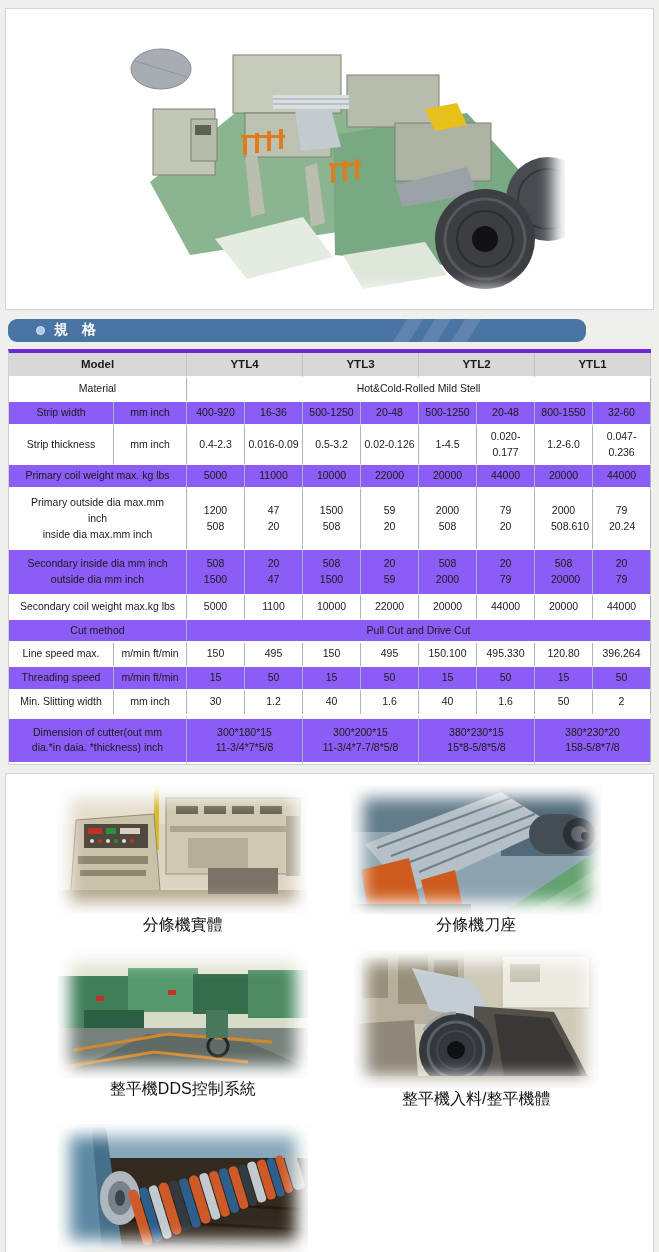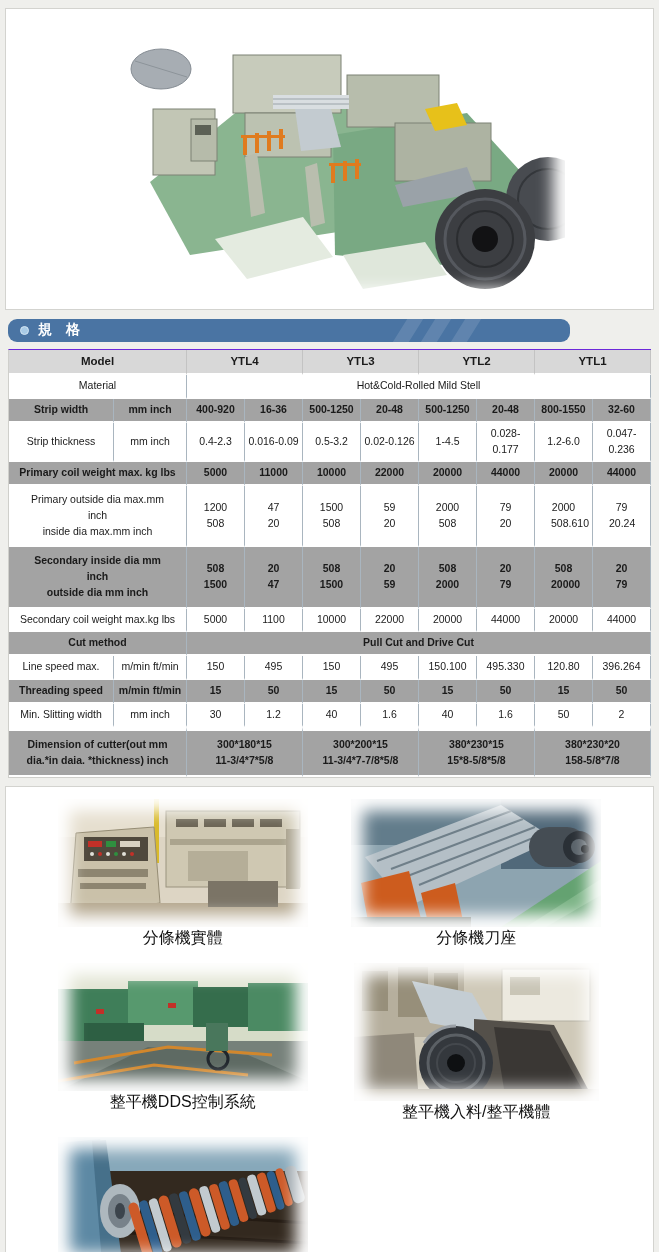"規 格" .section-bar { padding-left: none -> 16px }
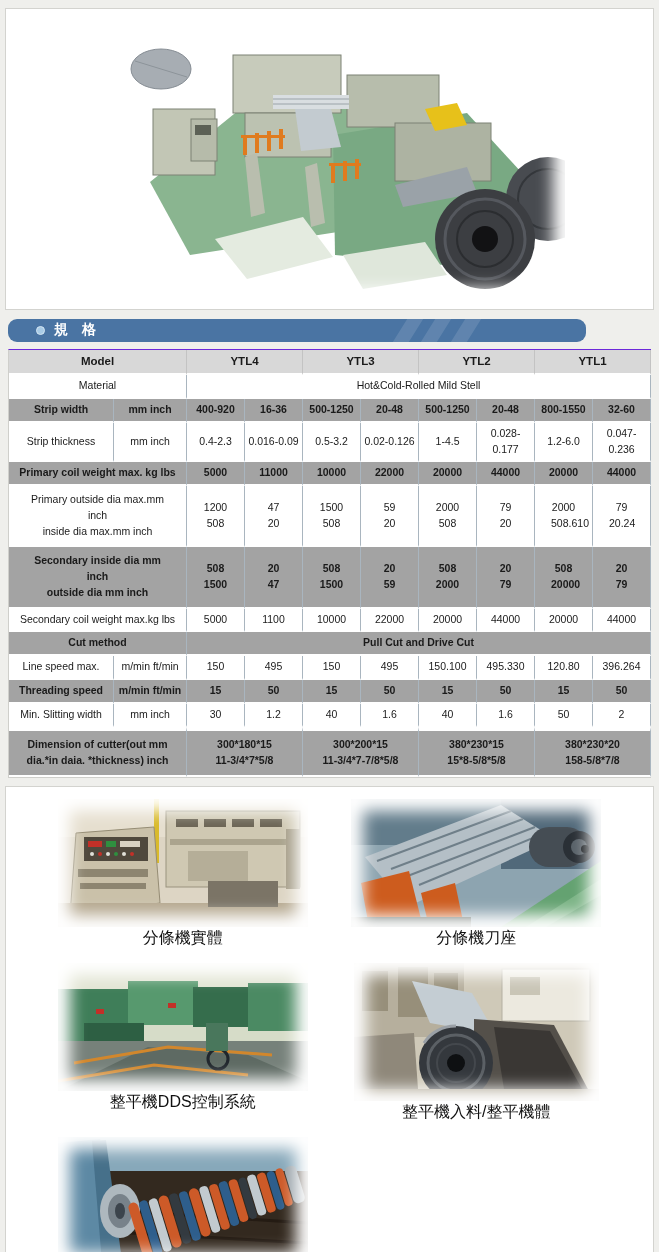"Model" table.spec { border-top: 1px solid #6d28d9 -> 4px solid #6d28d9 }
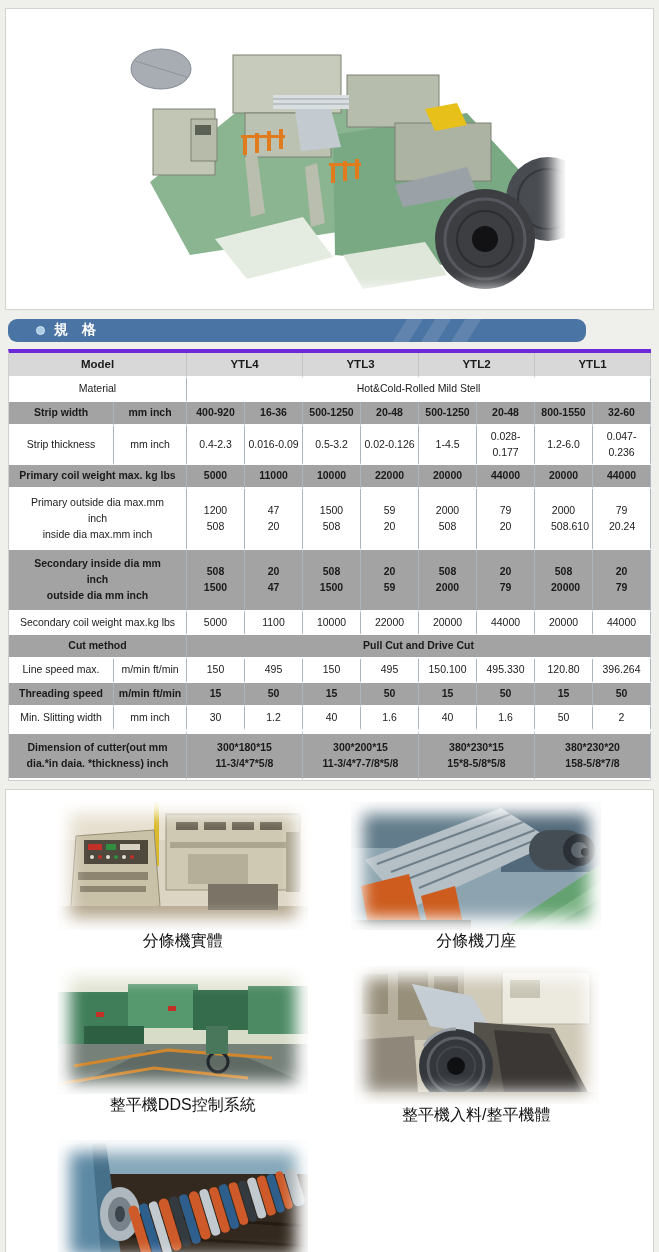"Strip width" .spec tr.blue td { background: #a3a3a3 -> #8b5cf6; font-weight: bold -> none }
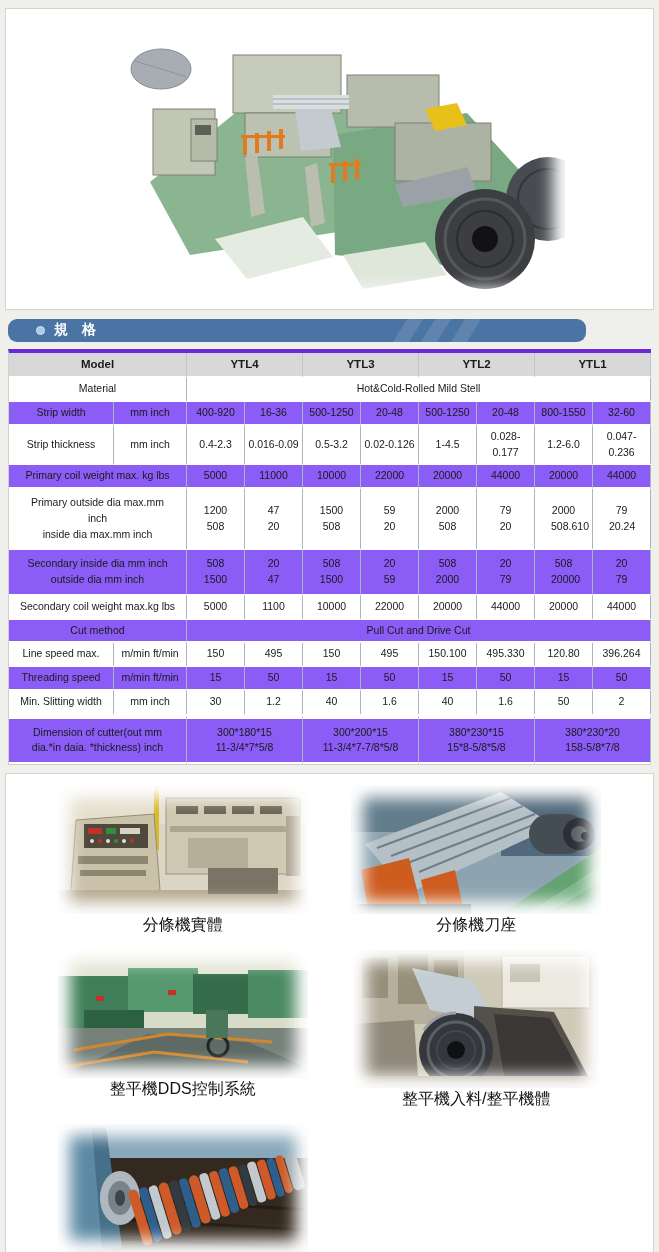"0.028-0.177" td { text: 0.028-0.177 -> 0.020-0.177 }
